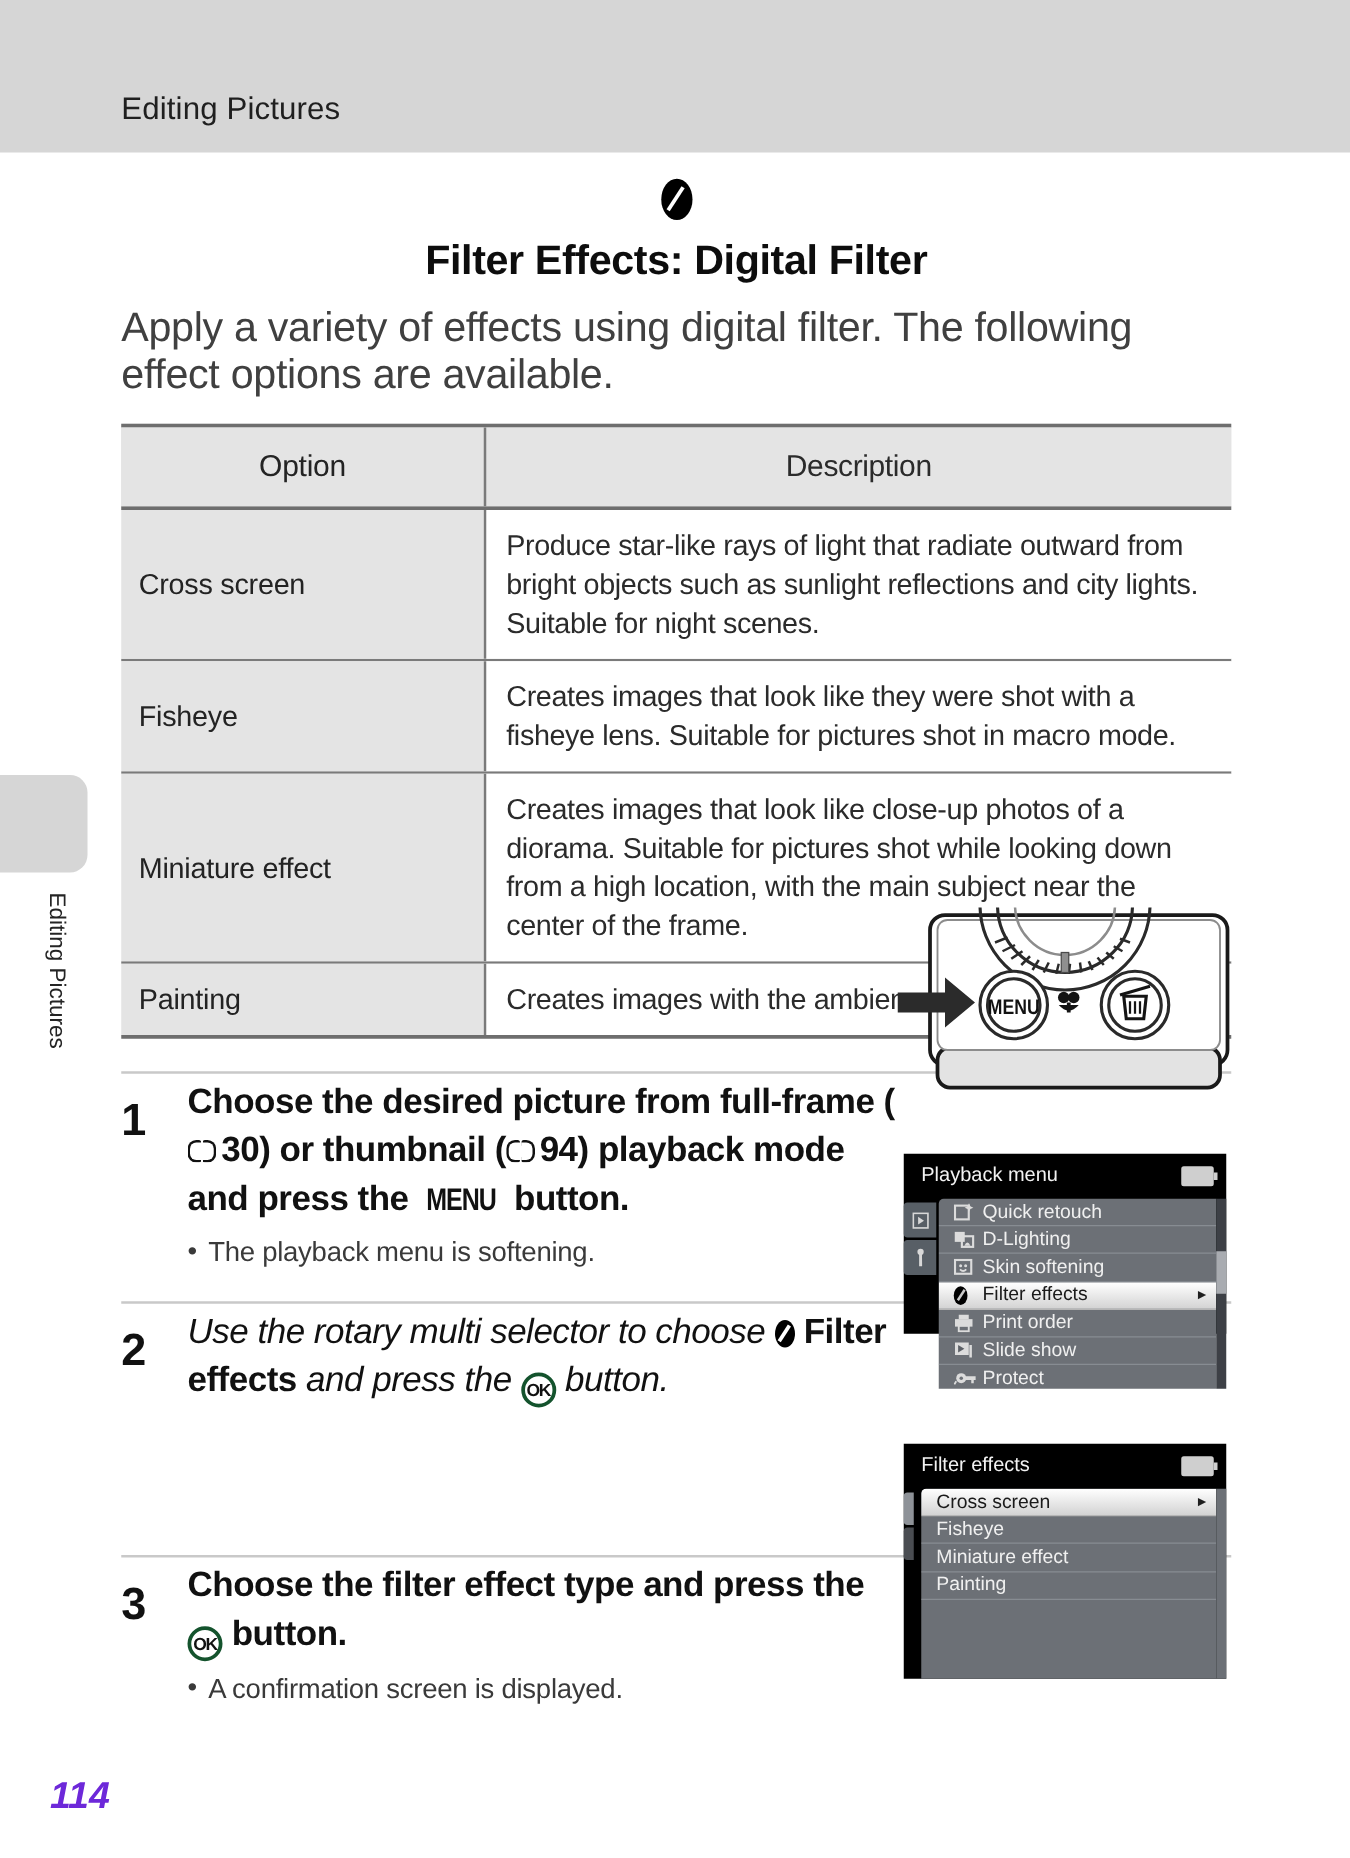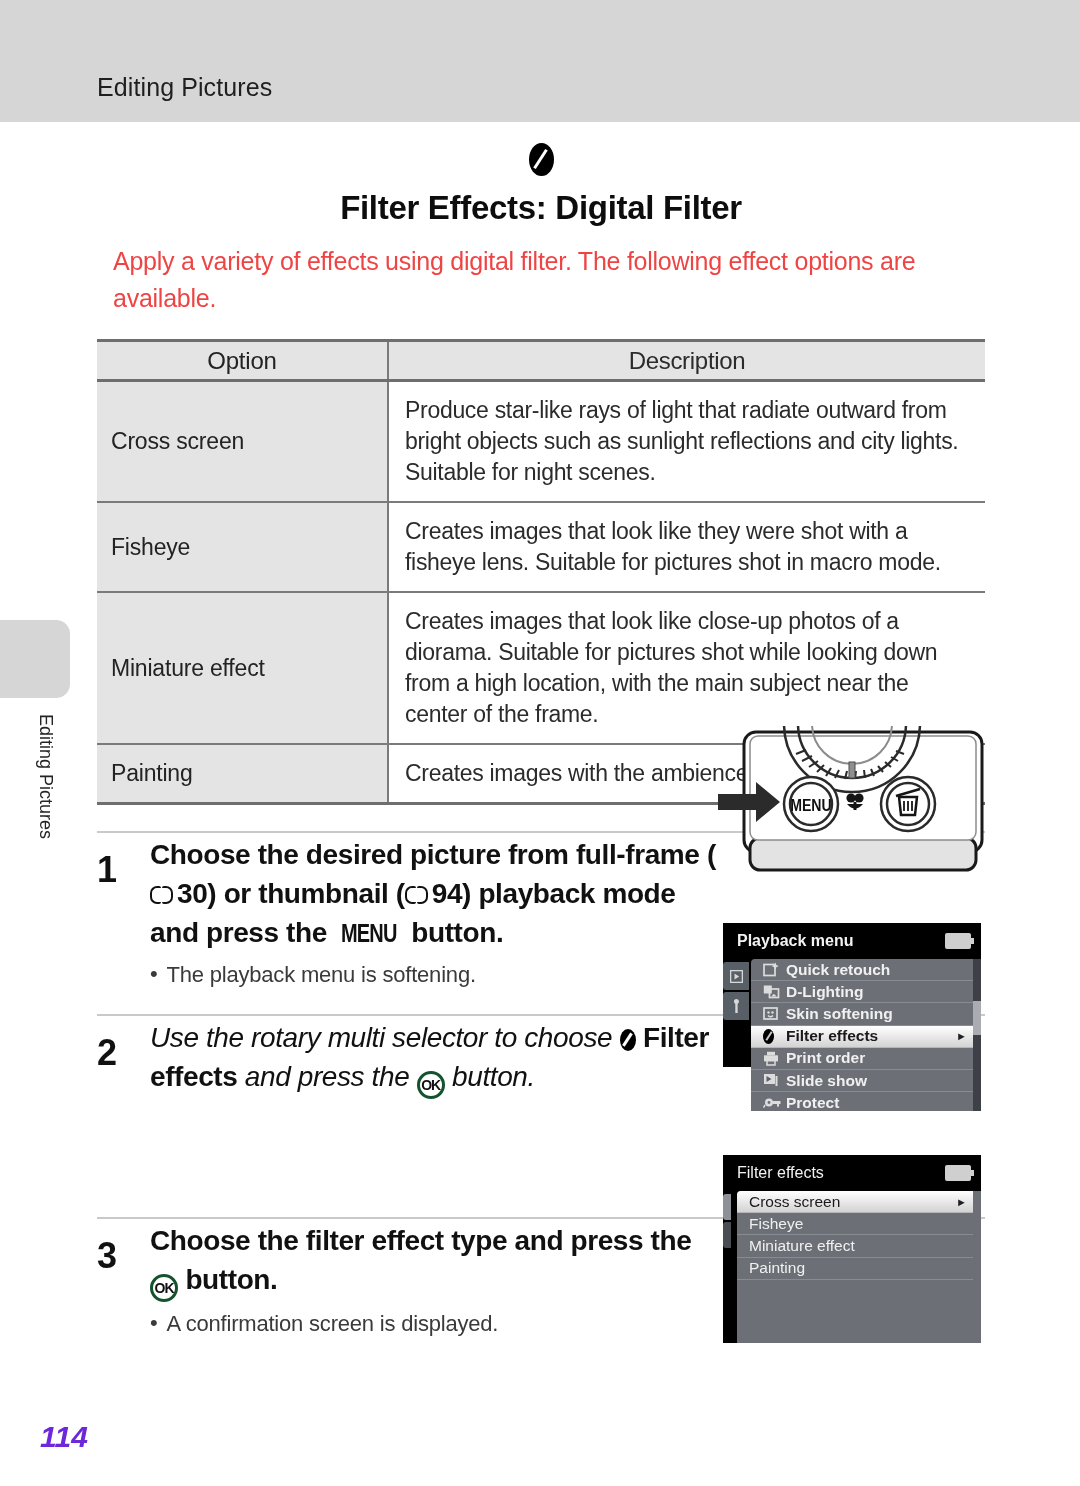"Apply a variety of effects" .intro-p { color: #ef4444 -> #404040; font-size: 25px -> 33px; margin-left: 16px -> none }
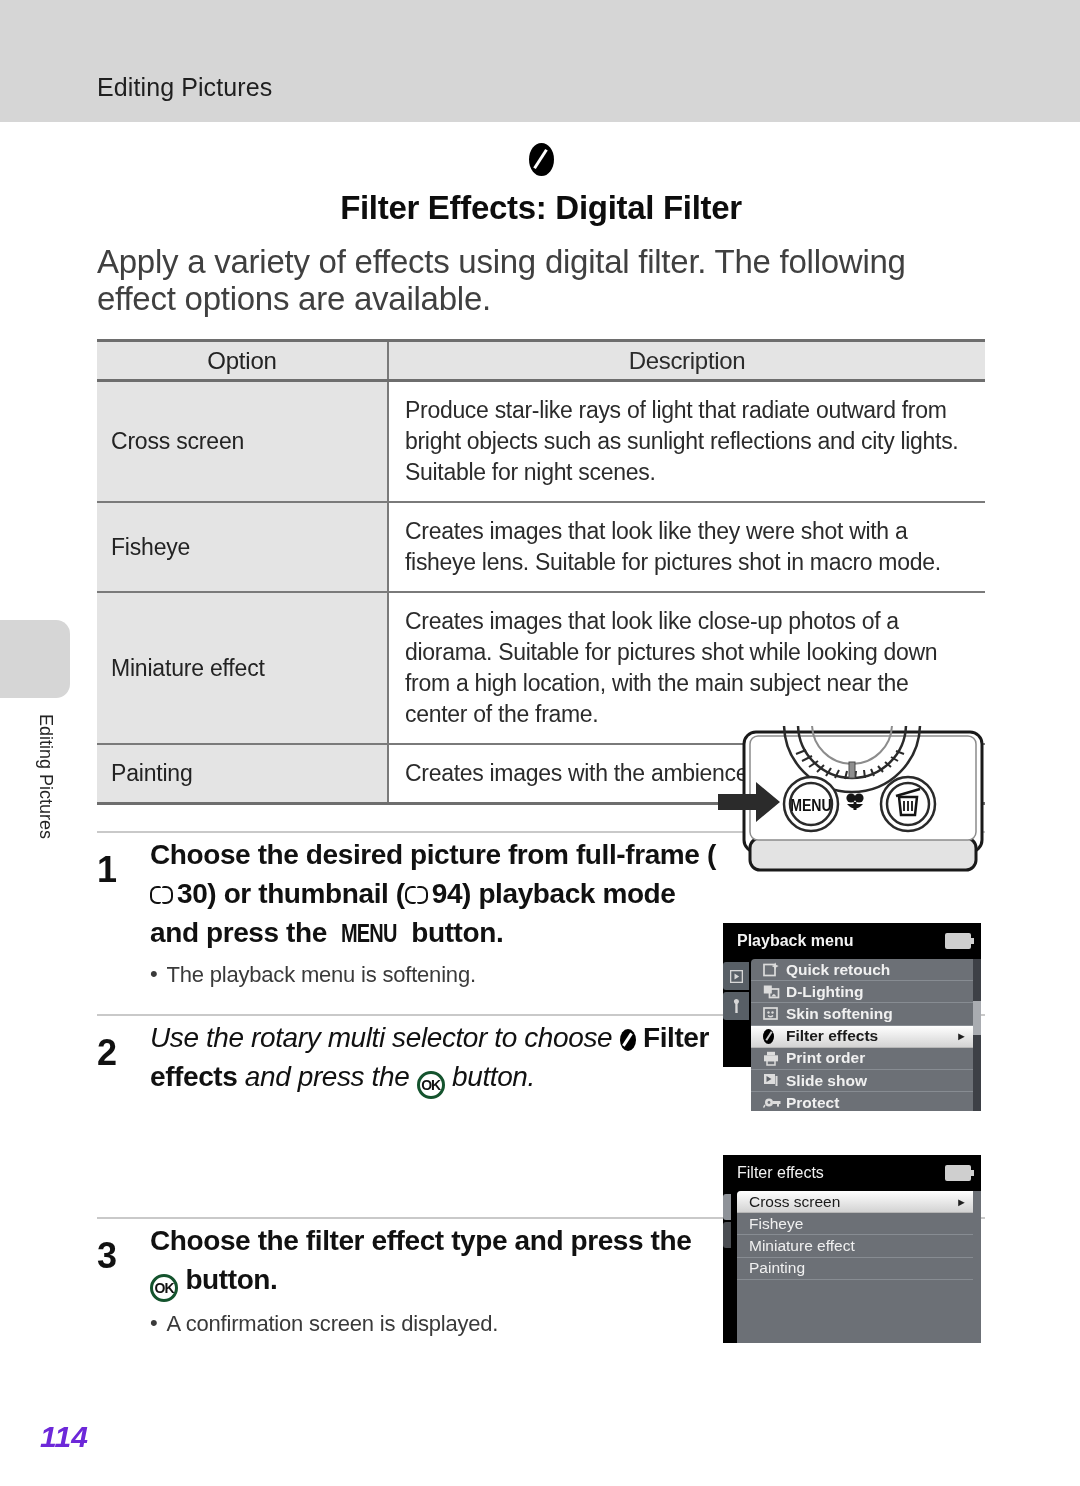"Option" .tbl-head .cell-opt, .tbl-head .cell-desc { padding: 3px 0 -> 16px 0 }
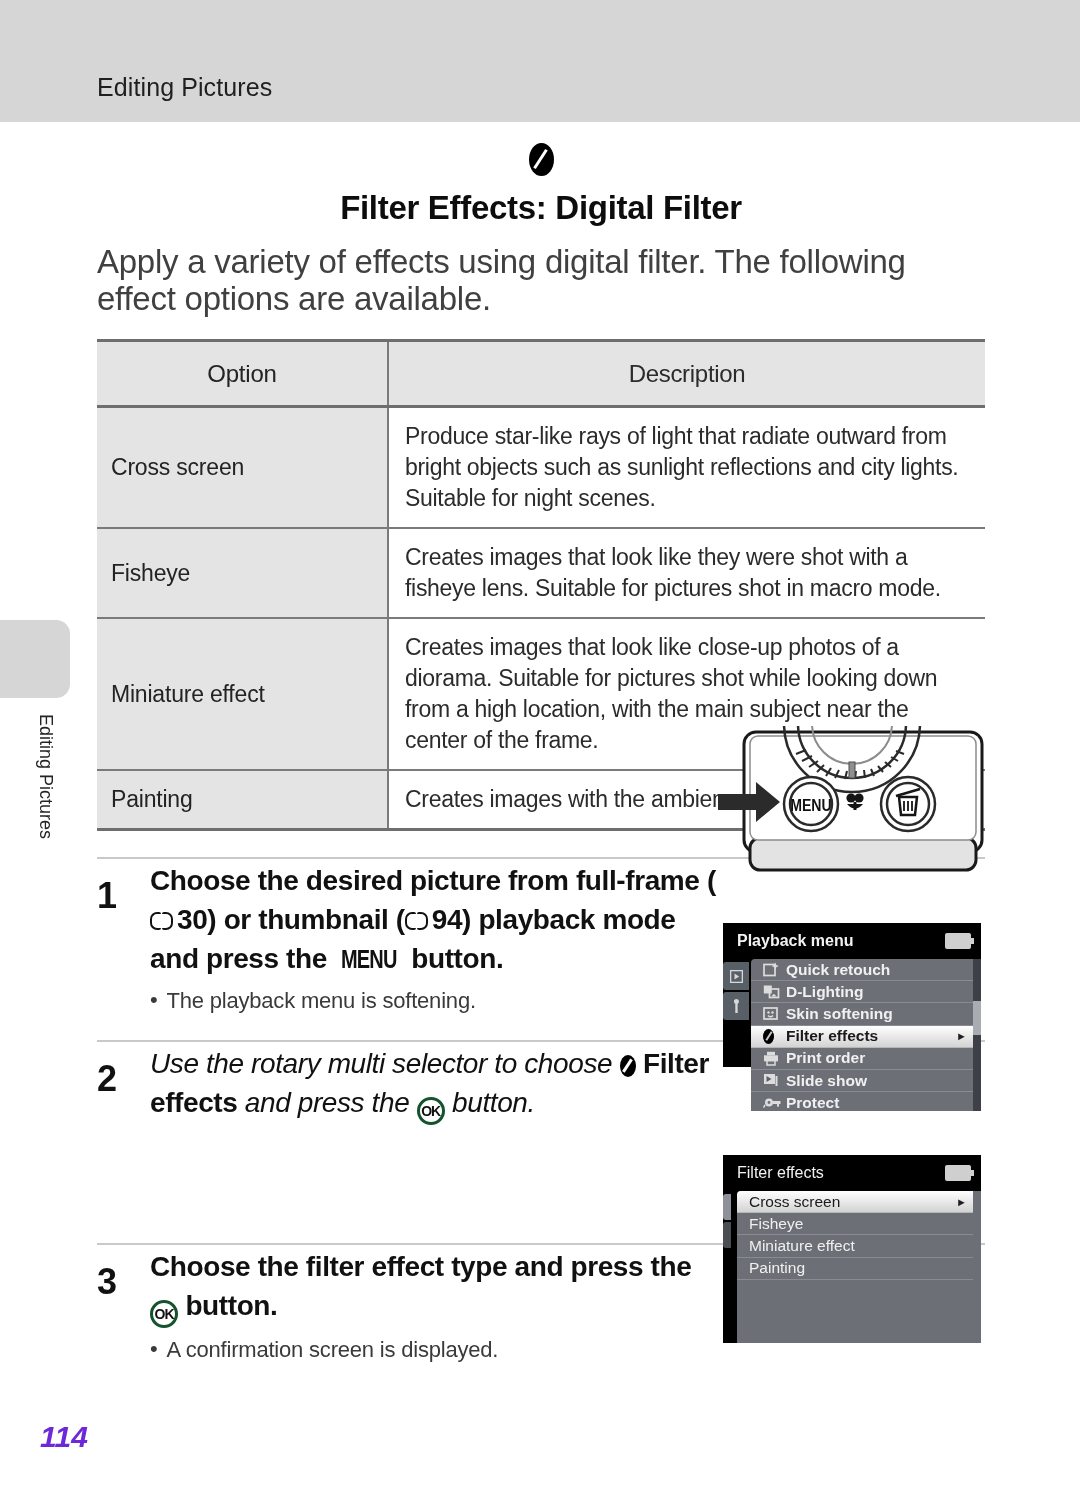"Playback menu" #lcd-playback { font-weight: bold -> none }
